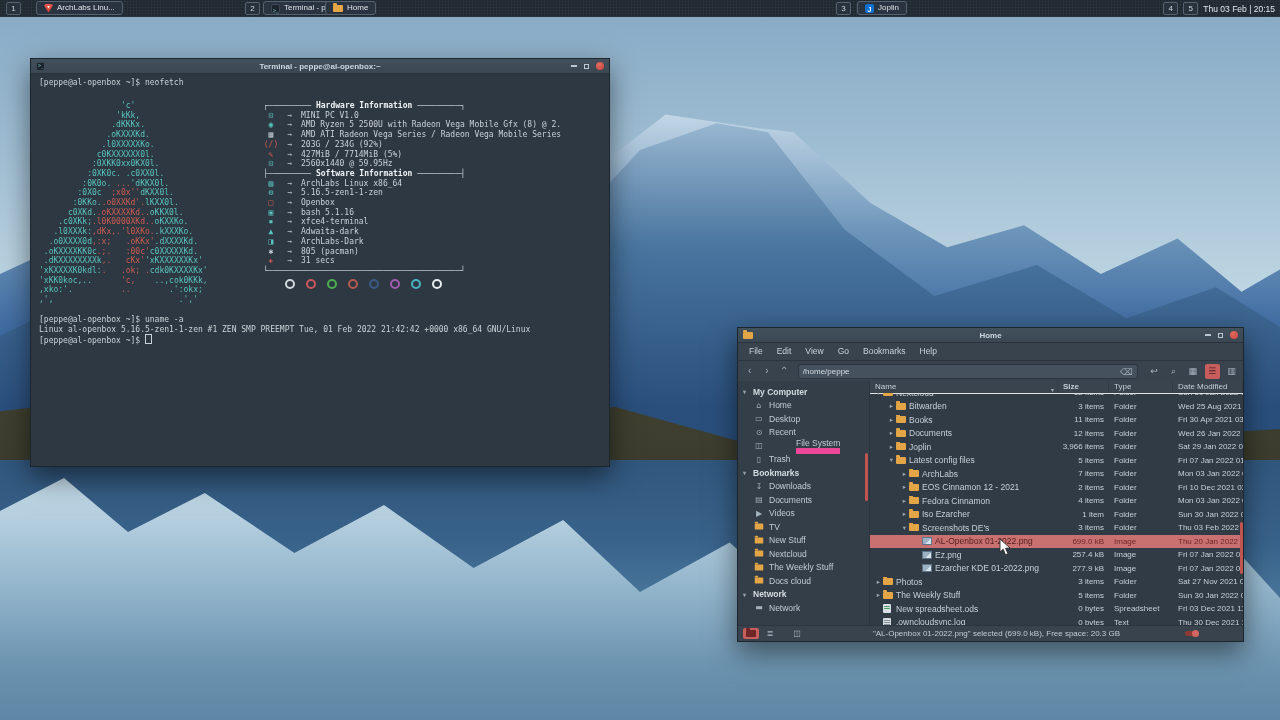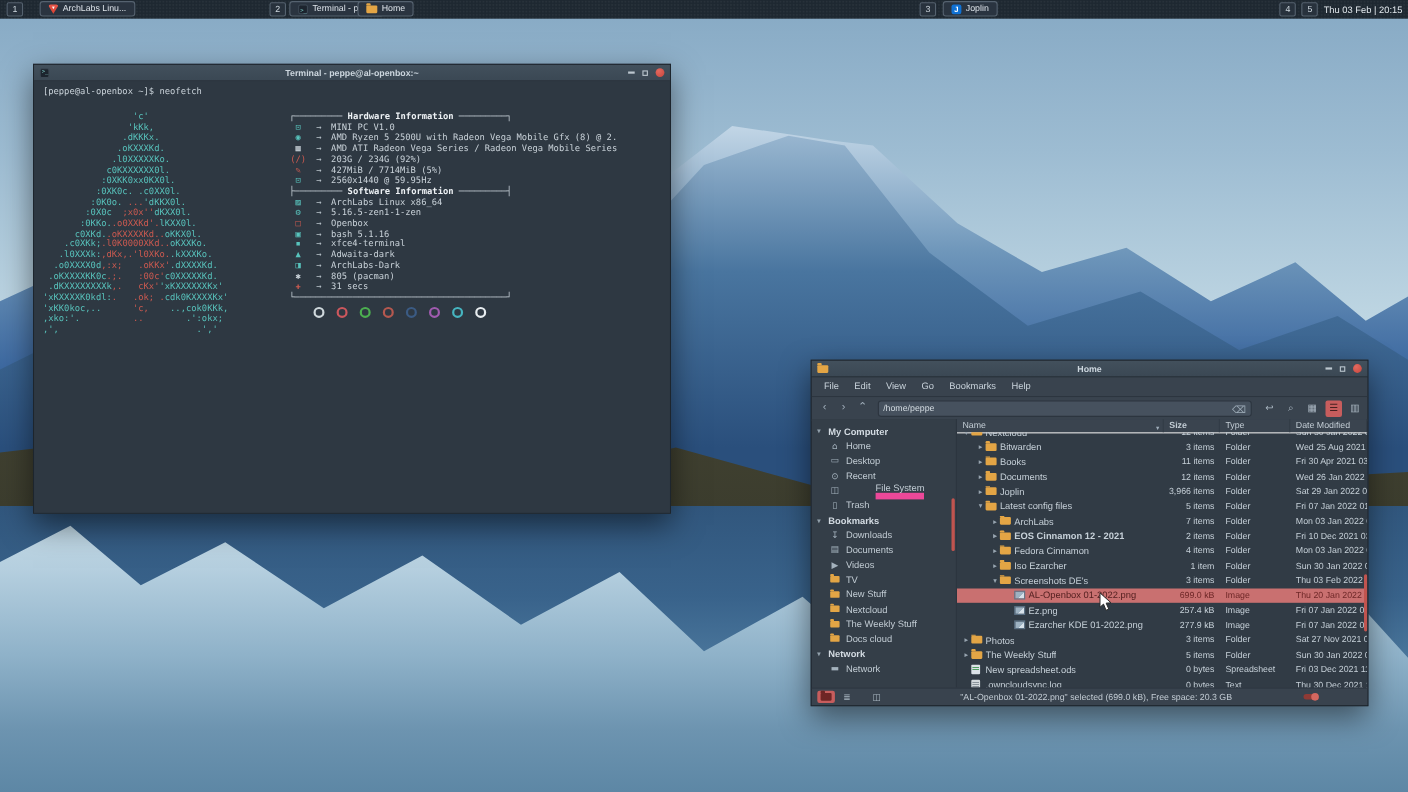"[peppe@al-openbox ~]$ uname -a" div.mono { html: none -> <div><div>[peppe@al-openbox ~]$ uname -a</div><div>Linux al-openbox 5.16.5-zen1-1-zen #1 ZEN SMP PREEMPT Tue, 01 Feb 2022 21:42:42 +0000 x86_64 GNU/Linux</div><div>[peppe@al-openbox ~]$ <span></span></div></div> }
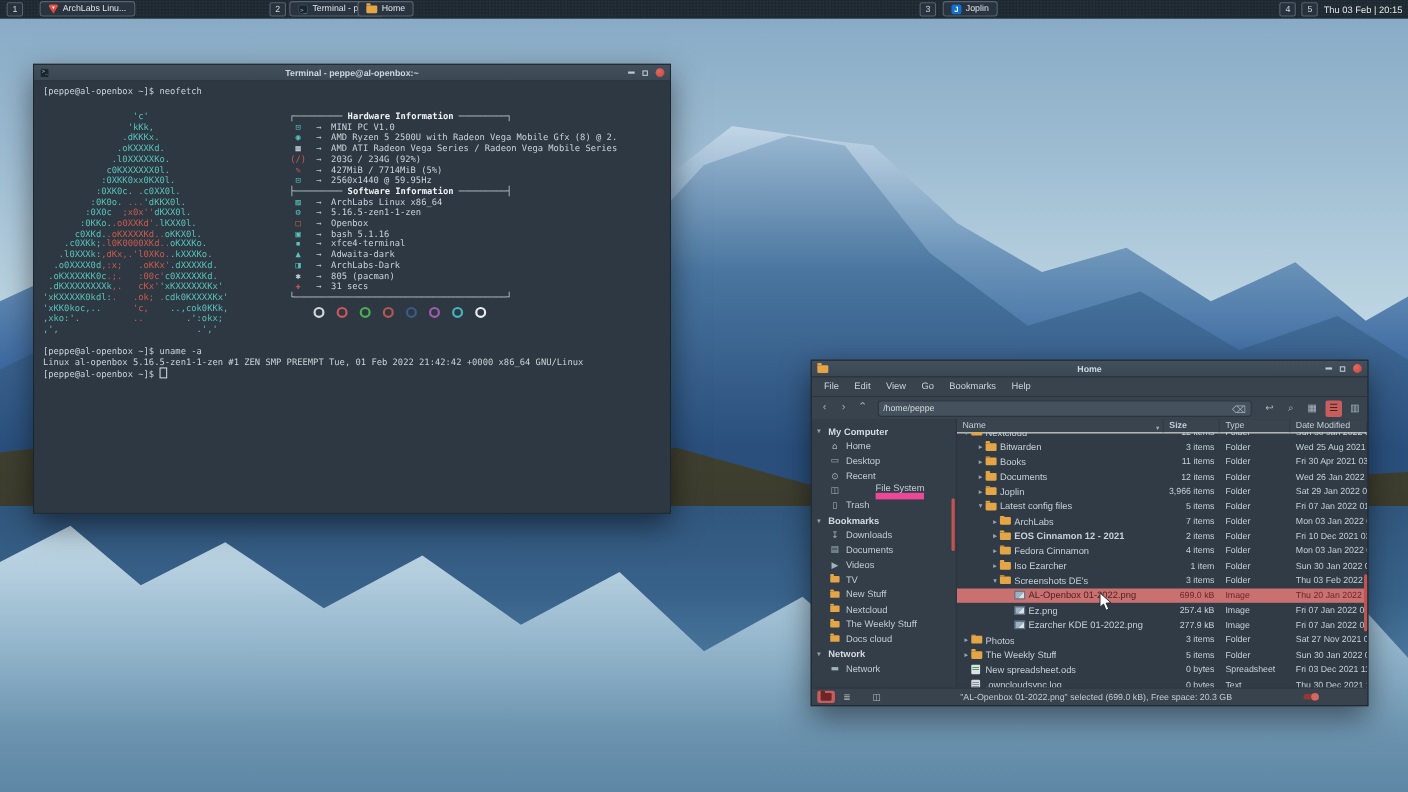"EOS Cinnamon 12 - 2021" span.fname { font-weight: bold -> none }
